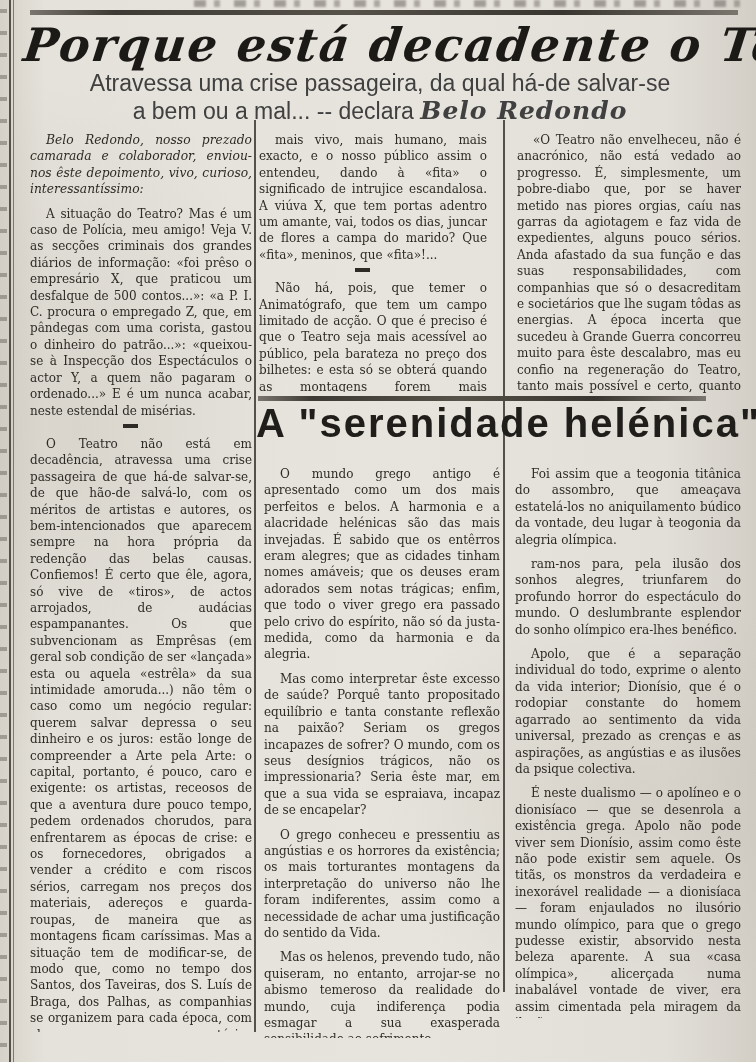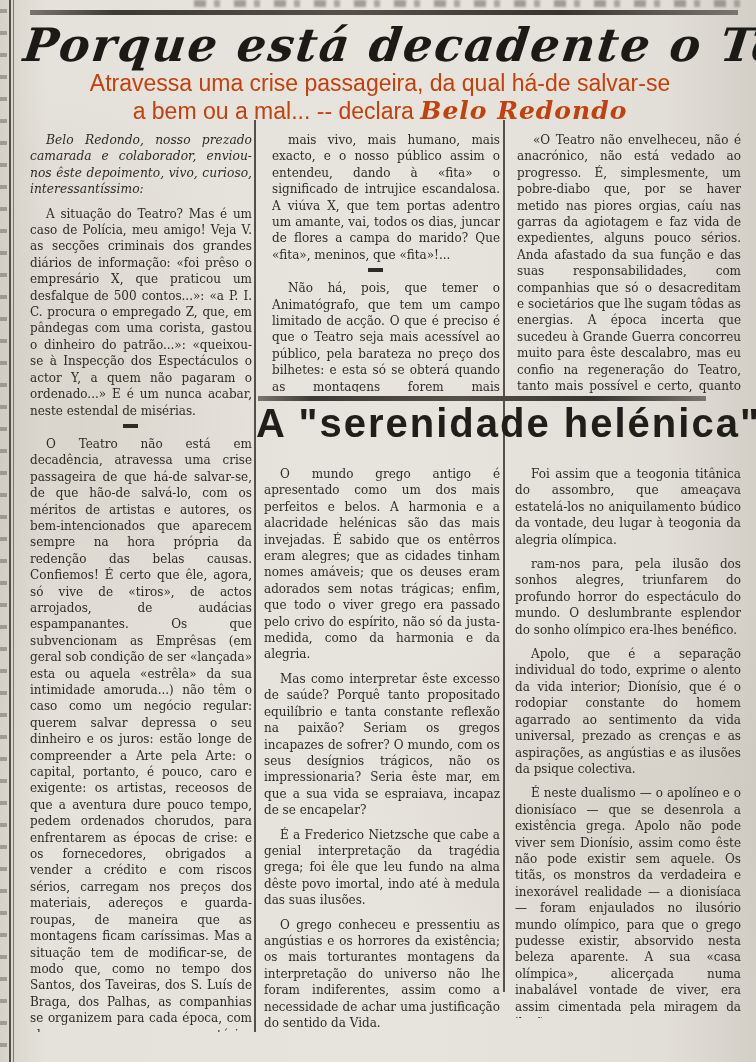"Atravessa uma crise passageira, da" .subhead { color: #c2410c -> #404040 }
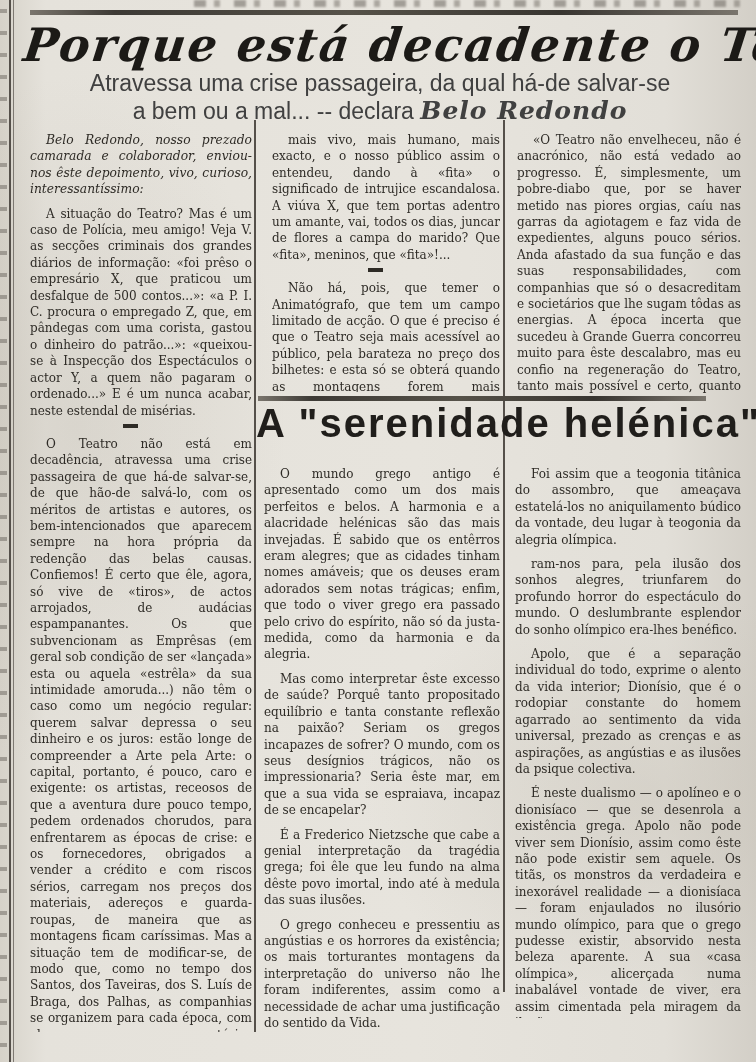"mais vivo, mais humano, mais" div.col { left: 272px -> 259px }
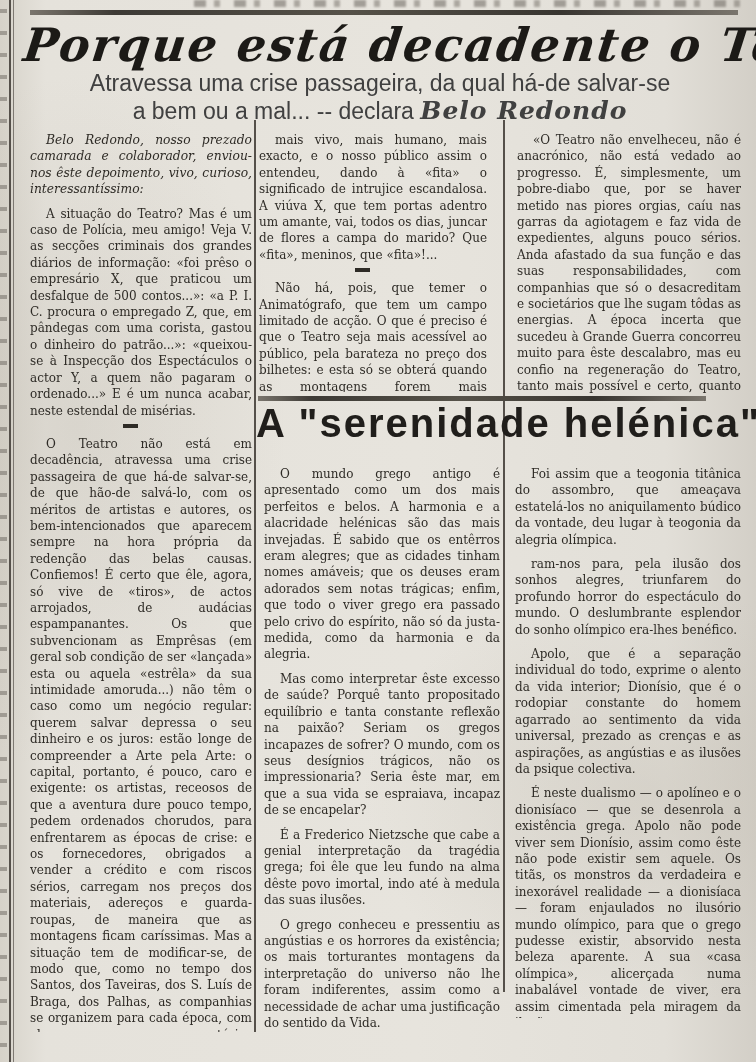"É a Frederico Nietzsche que" p { html: <p>É a Frederico Nietzsche que cabe a genial interpretação da tragédia grega; foi êle que leu fundo na alma dêste povo imortal, indo até à medula das suas ilusões.</p> -> none }
